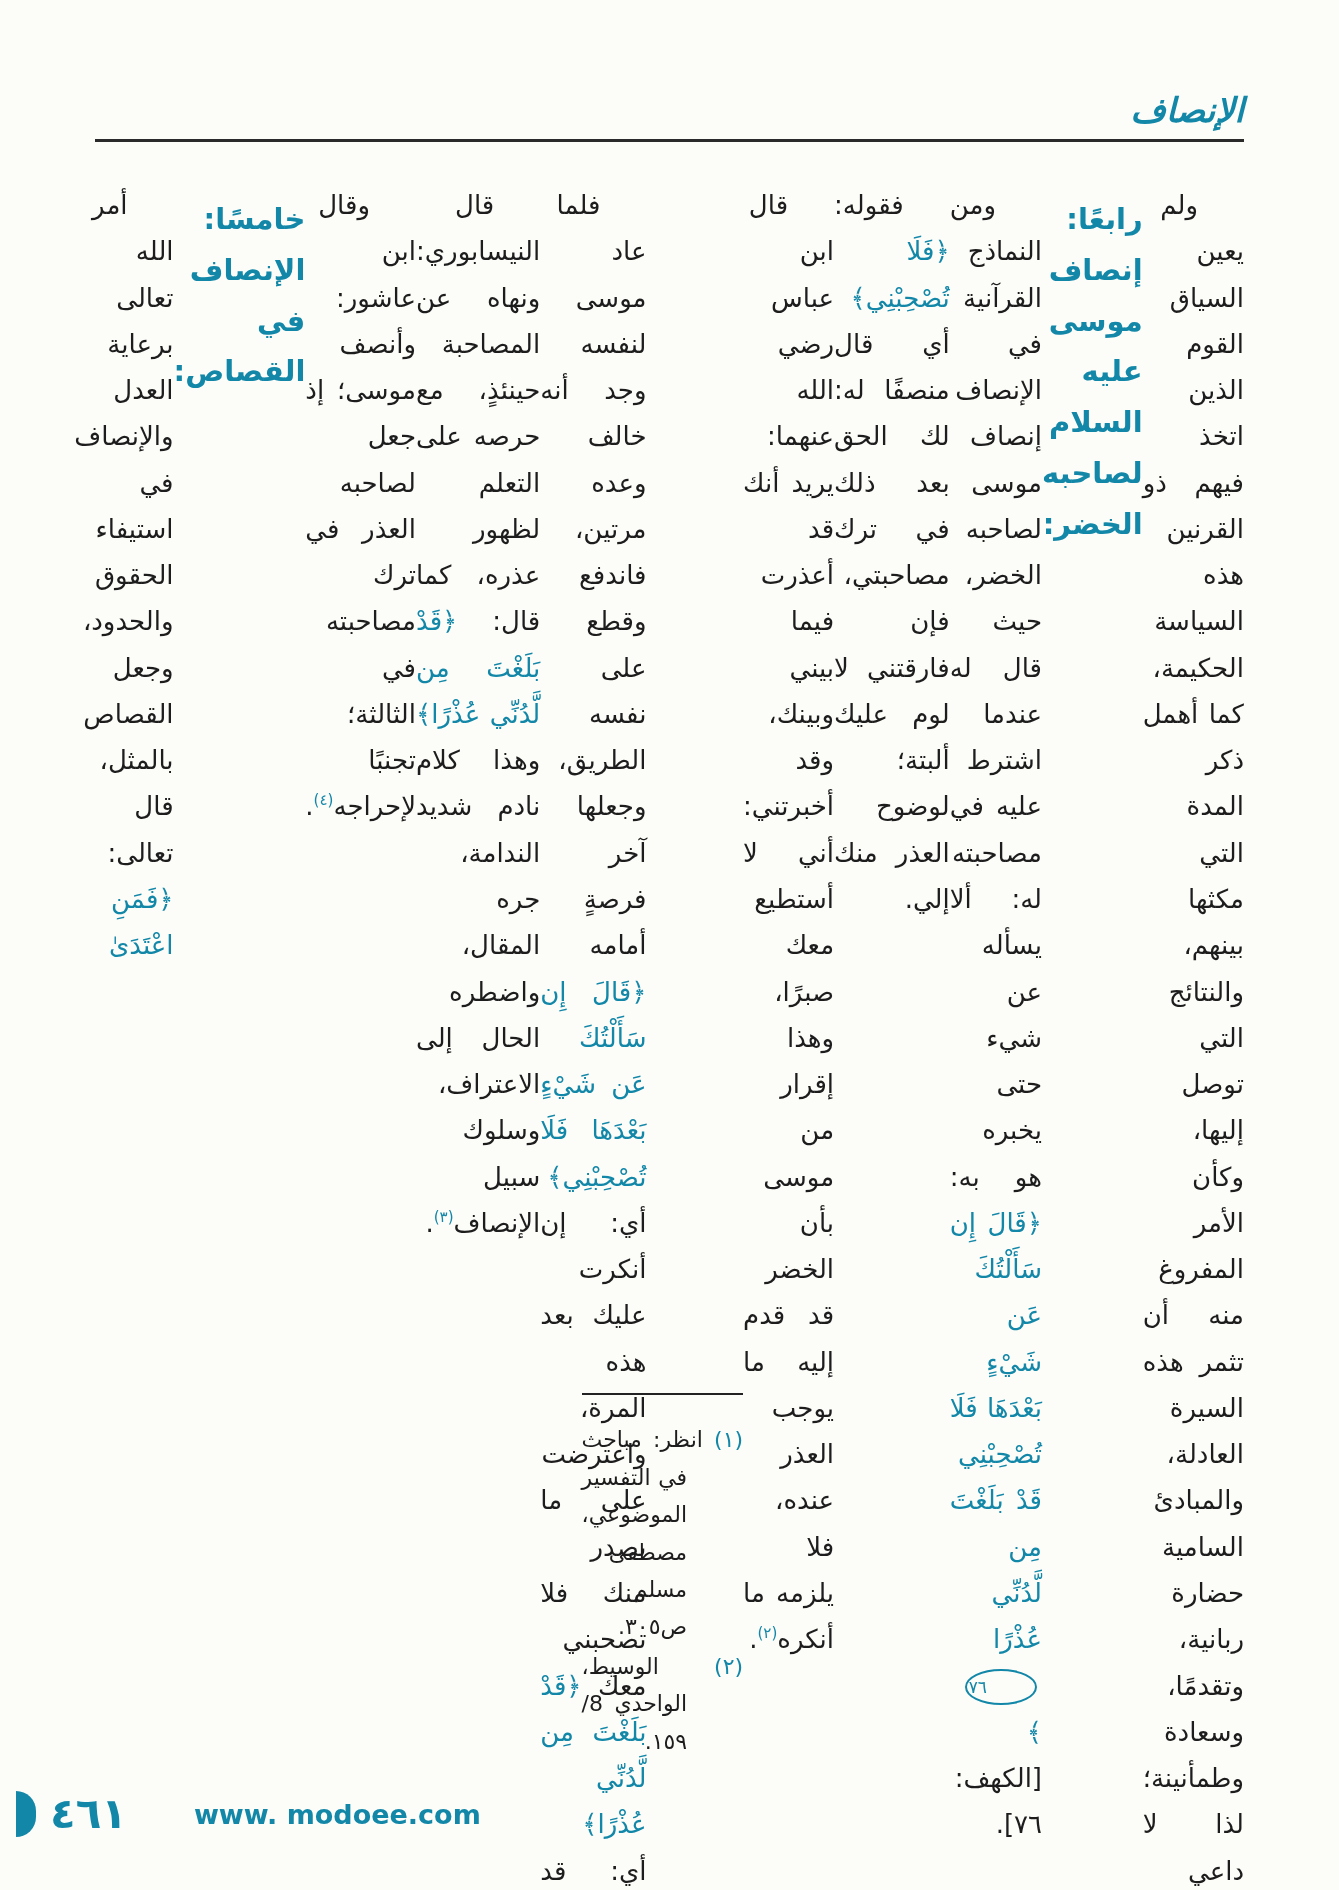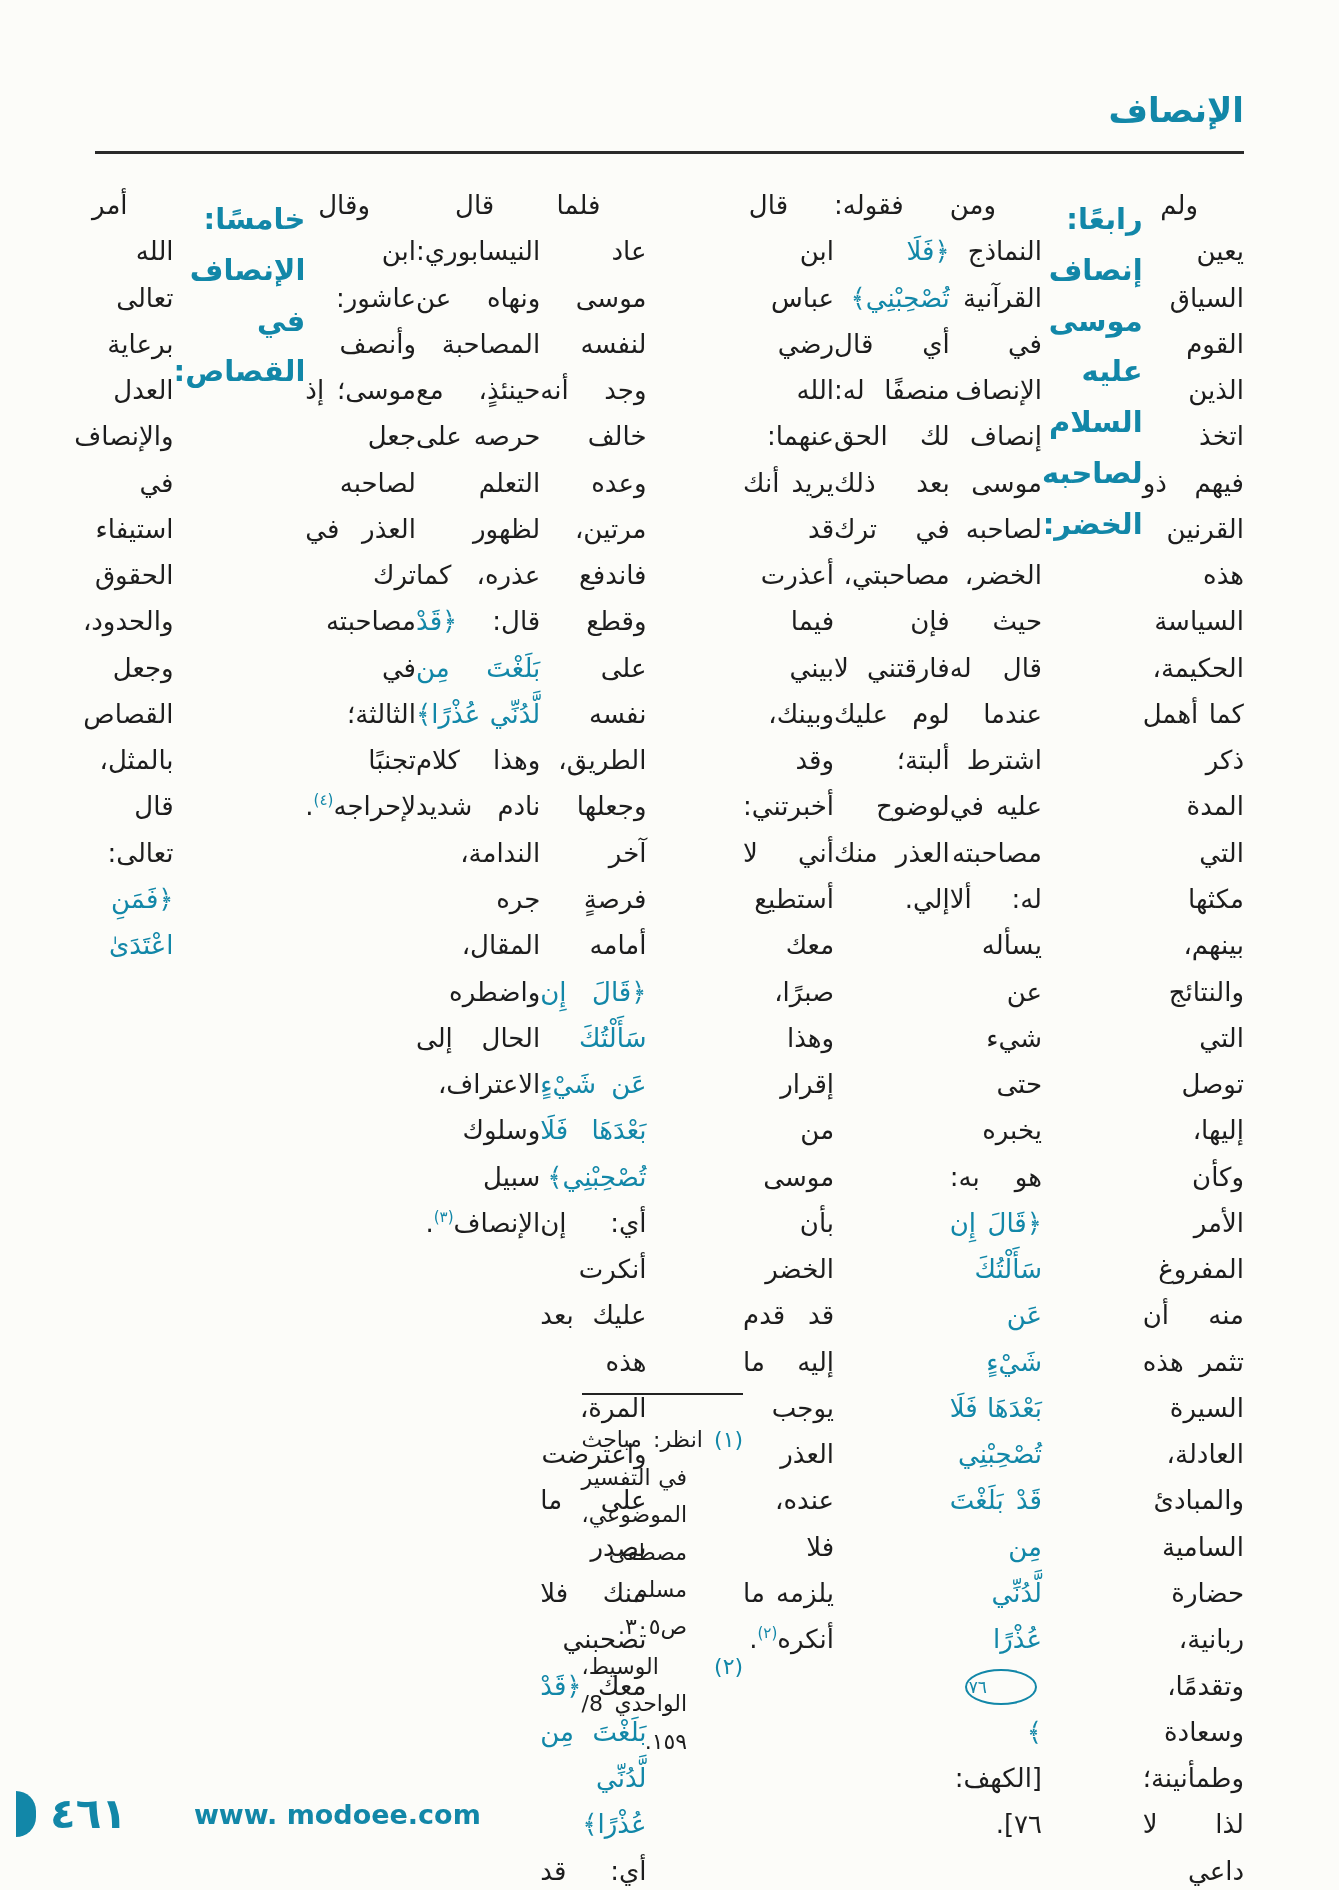"الإنصاف" .header { font-style: none -> italic; padding-bottom: 20px -> 8px }
